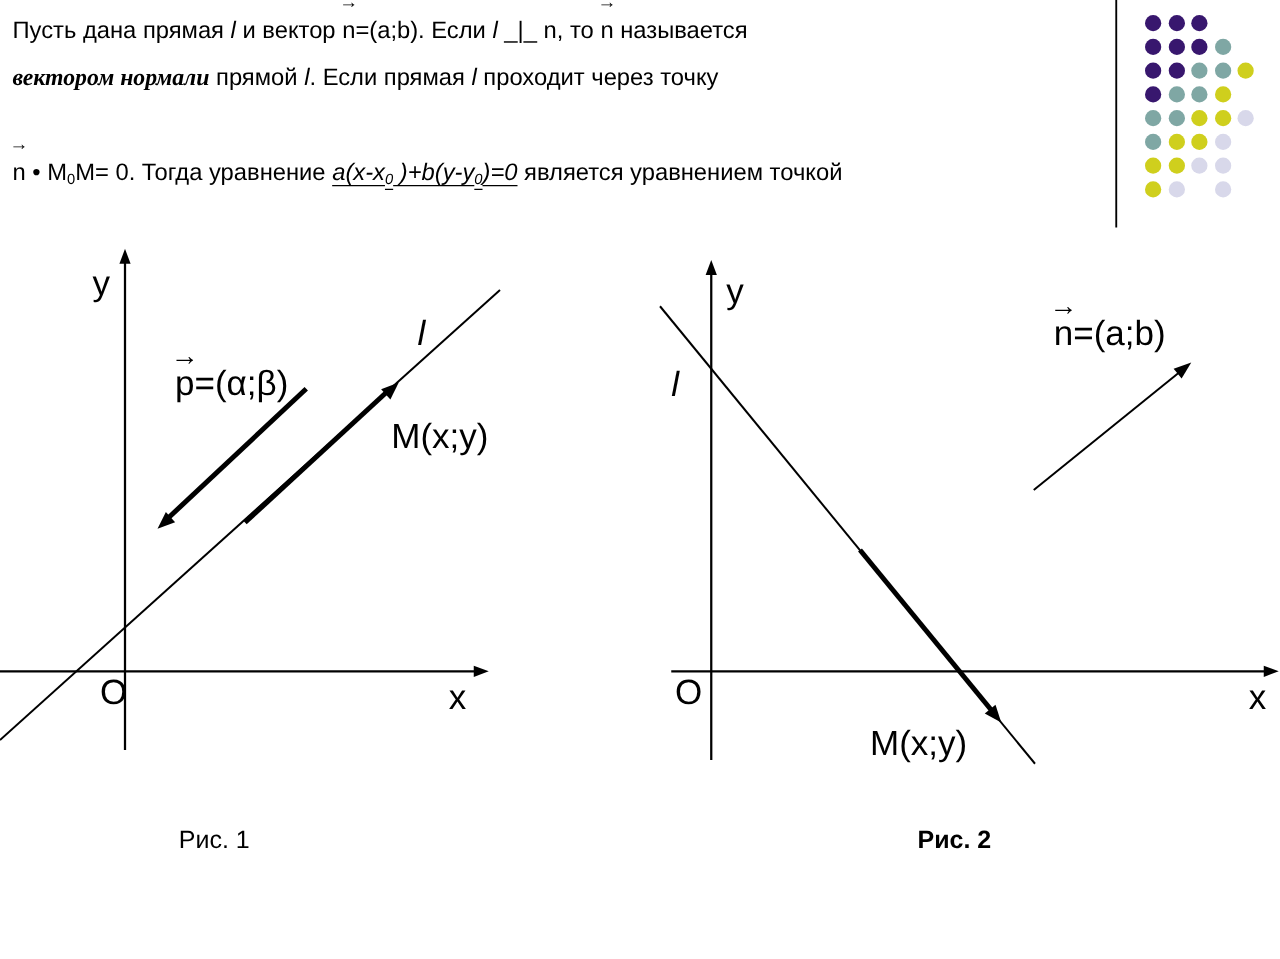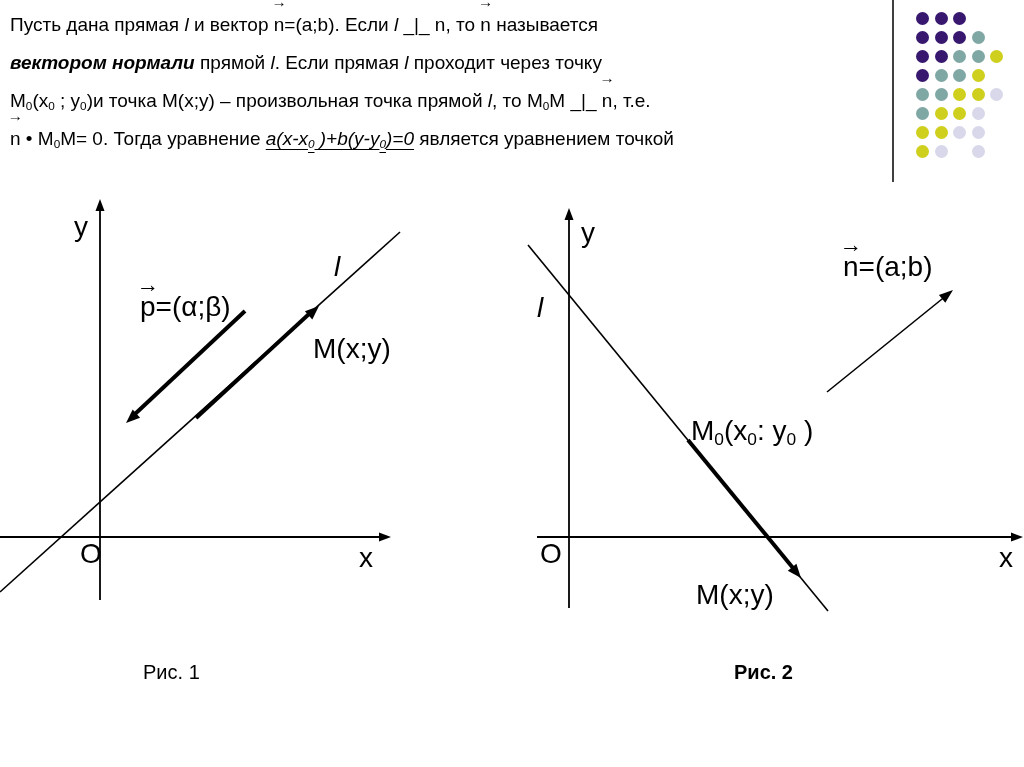"вектором нормали" .b { font-family: none -> Liberation Serif, serif }
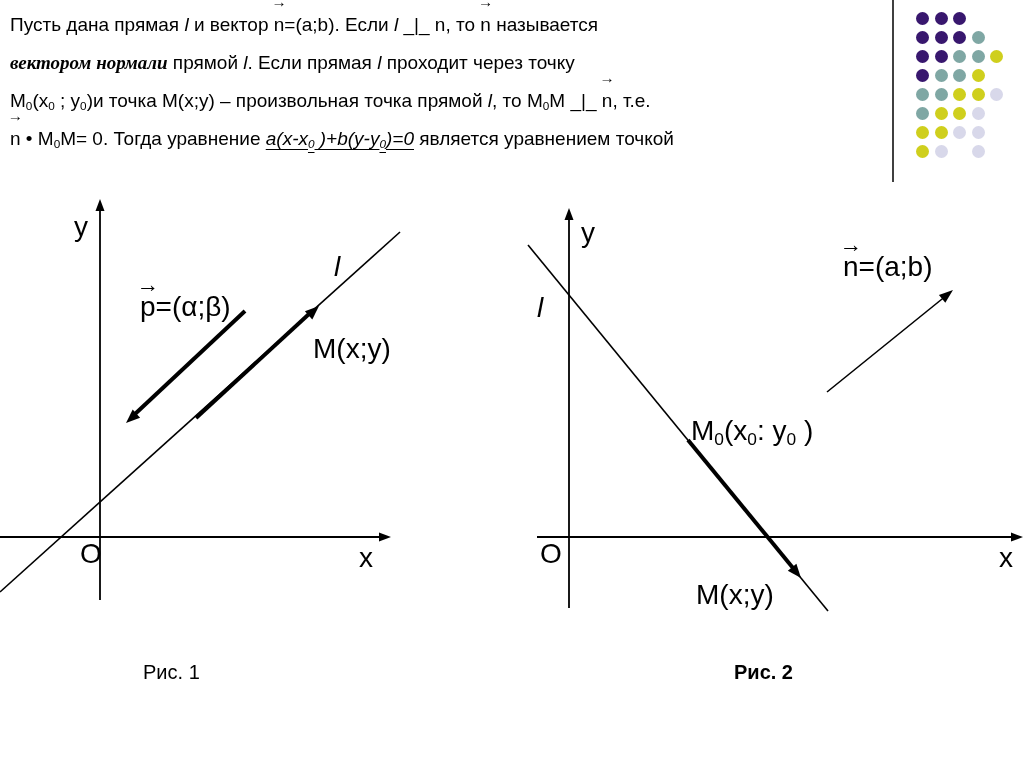"М0(x0 ; y0)и точка М(x;y)" div.tline { html: <div><span>М</span><span>0</span><span>(x</span><span>0</span><span> ; y</span><span>0</span><span>)и точка М(x;y) – произвольная точка прямой </span><span>l</span><span>, то М</span><span>0</span><span>М _|_ </span><span>n</span><span>, т.е.</span></div> -> none }
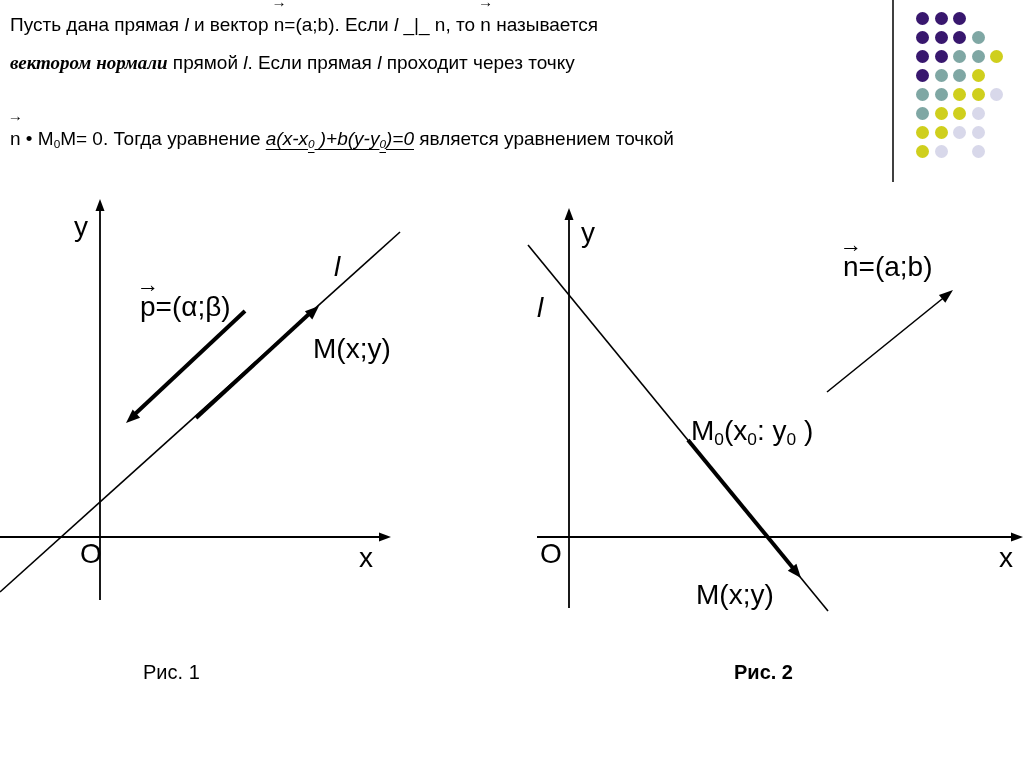"М0(x0: y0 )" div.fl { html: <div><span>М</span><span>0</span><span>(x</span><span>0</span><span>: y</span><span>0</span><span> )</span></div> -> none }
